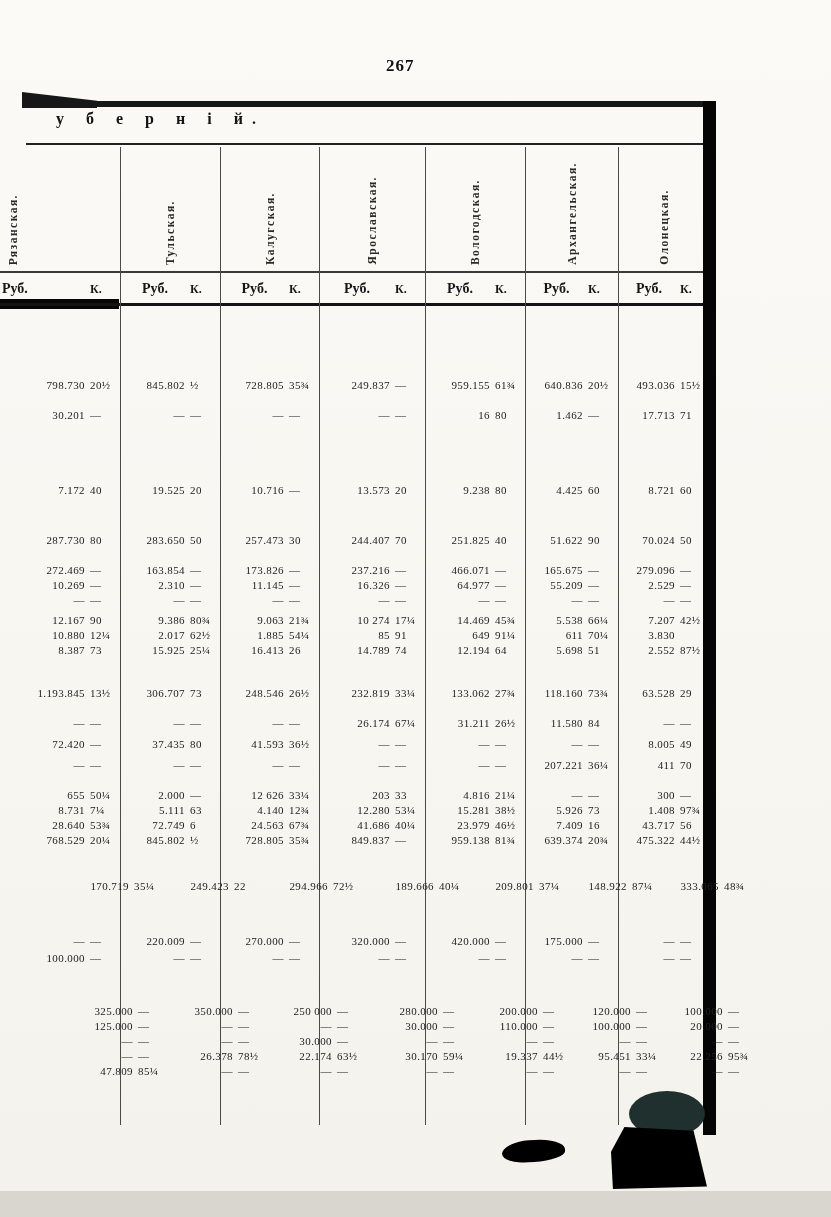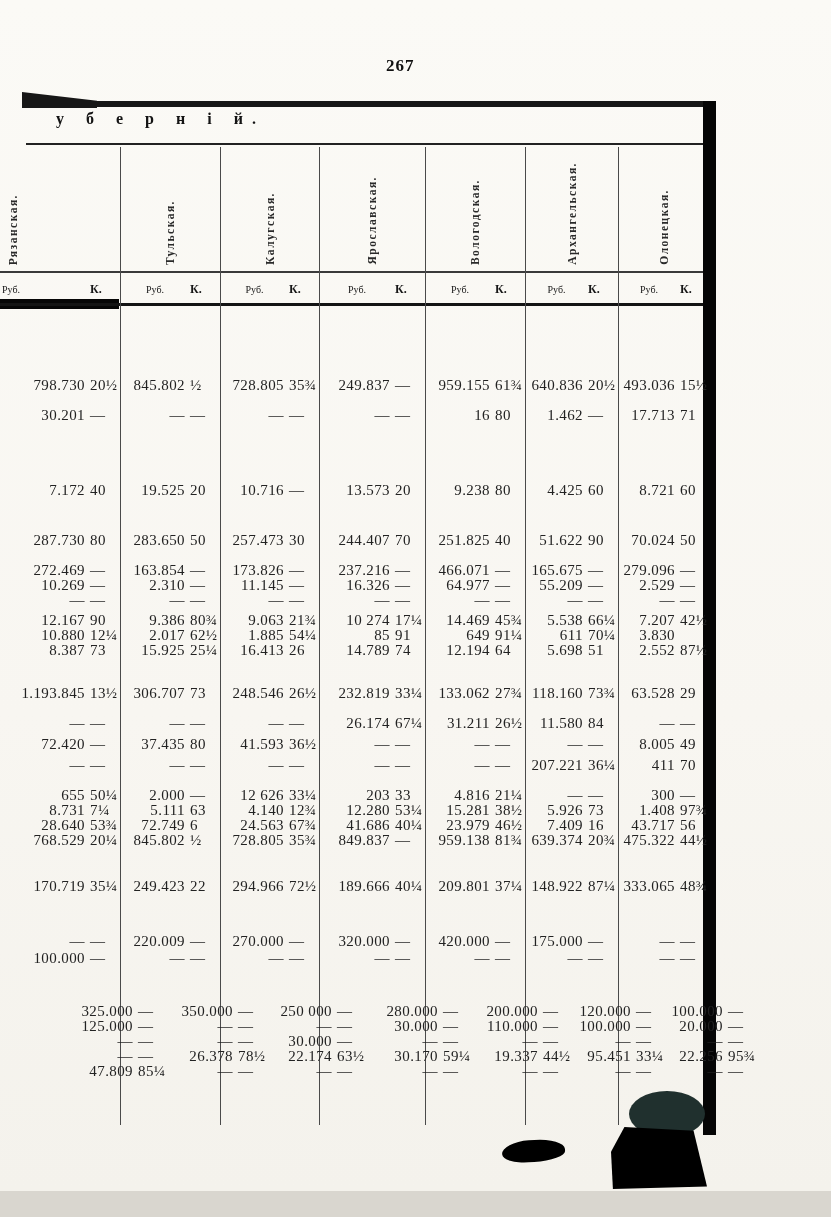"Руб." .rub-label { font-size: 10px -> 14px; font-weight: normal -> bold }
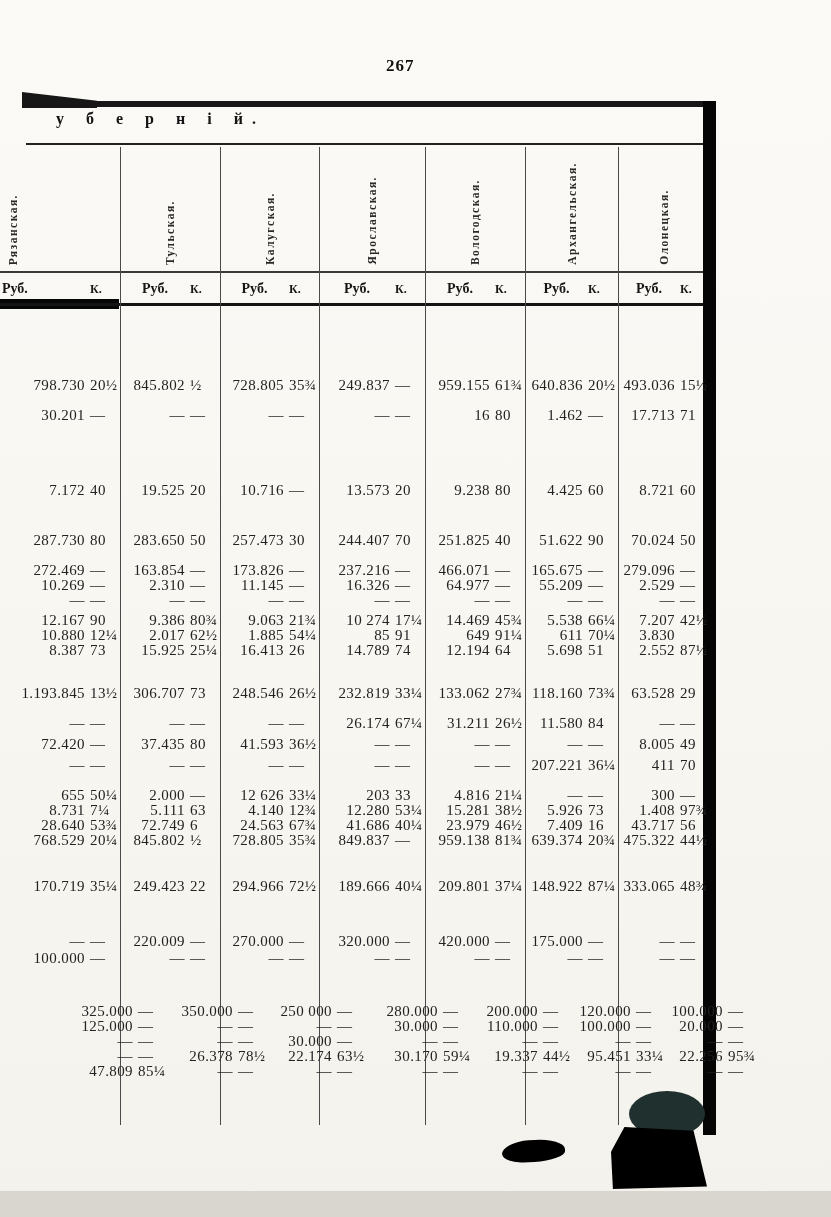"798.730" .row { font-size: 15px -> 11px }
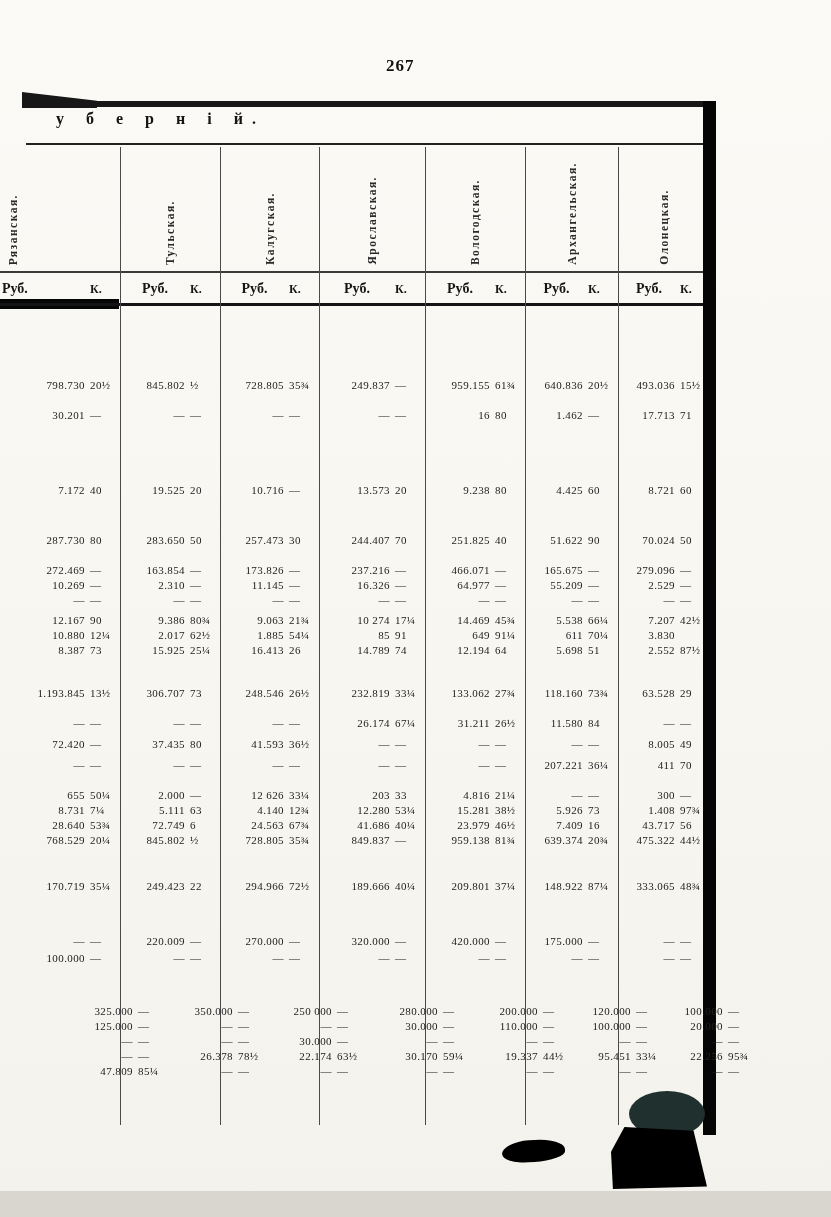"170.719" .group.g9 { padding-left: none -> 44px }
